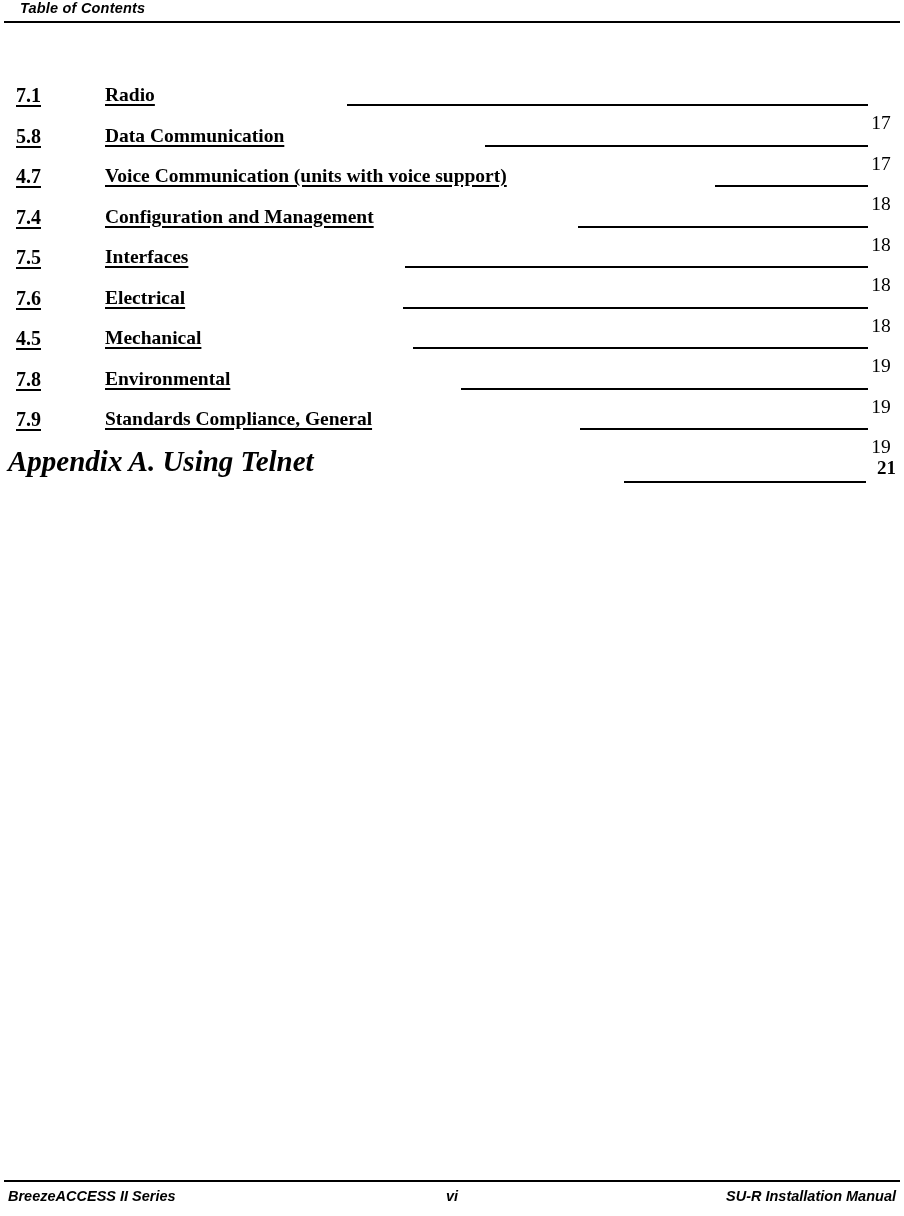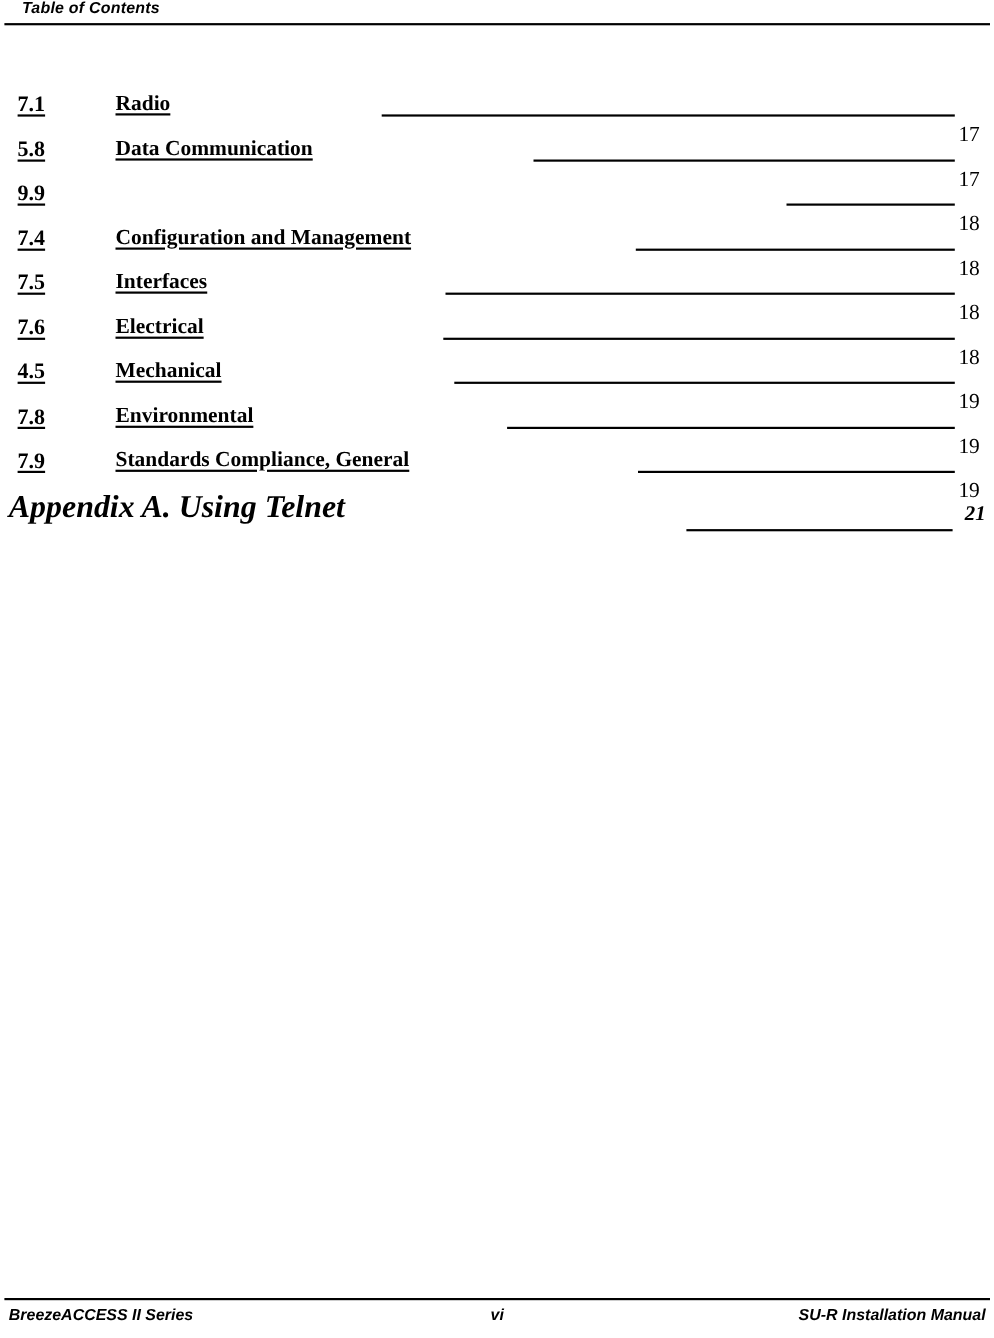"9.9" span.num { text: 9.9 -> 4.7 }
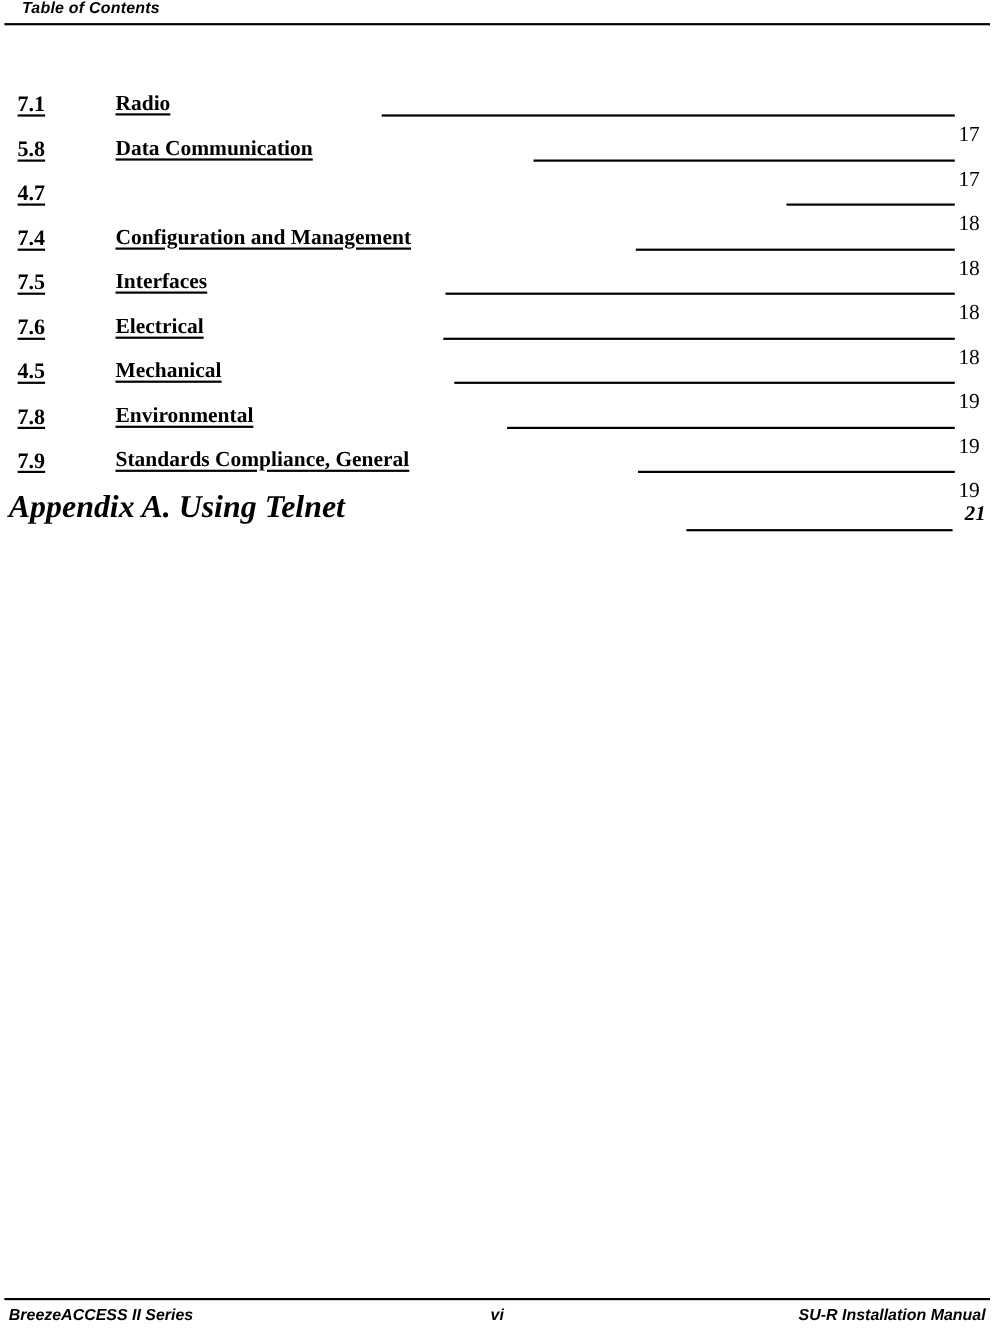"Voice Communication (units with voice" span.title-wrap { html: none -> <span><span>Voice Communication (units with voice support)</span></span> }
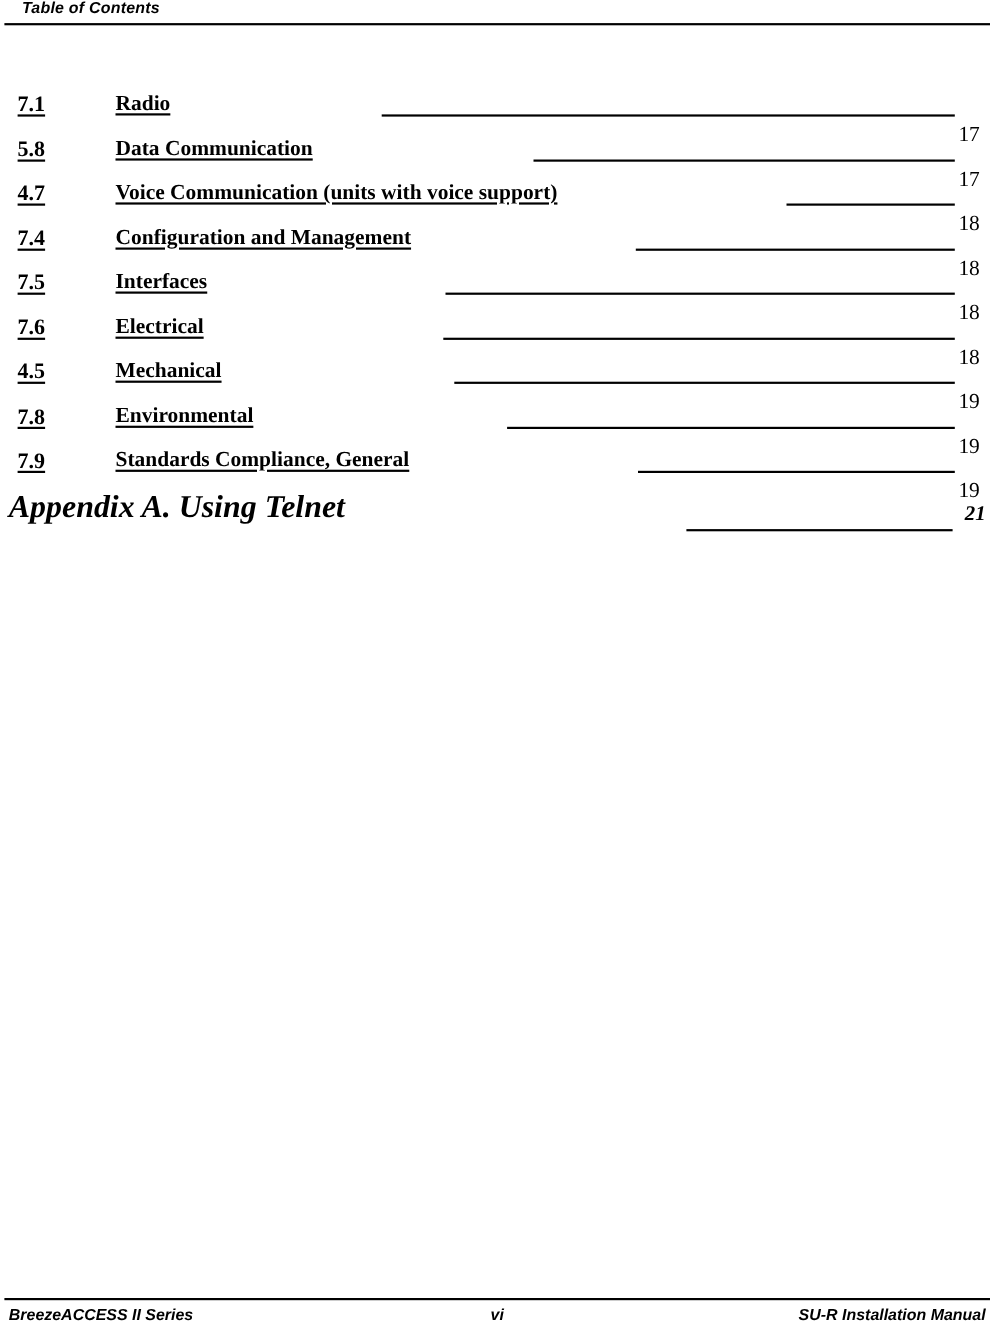"21" .row-appendix .pagenum { font-style: italic -> none }
